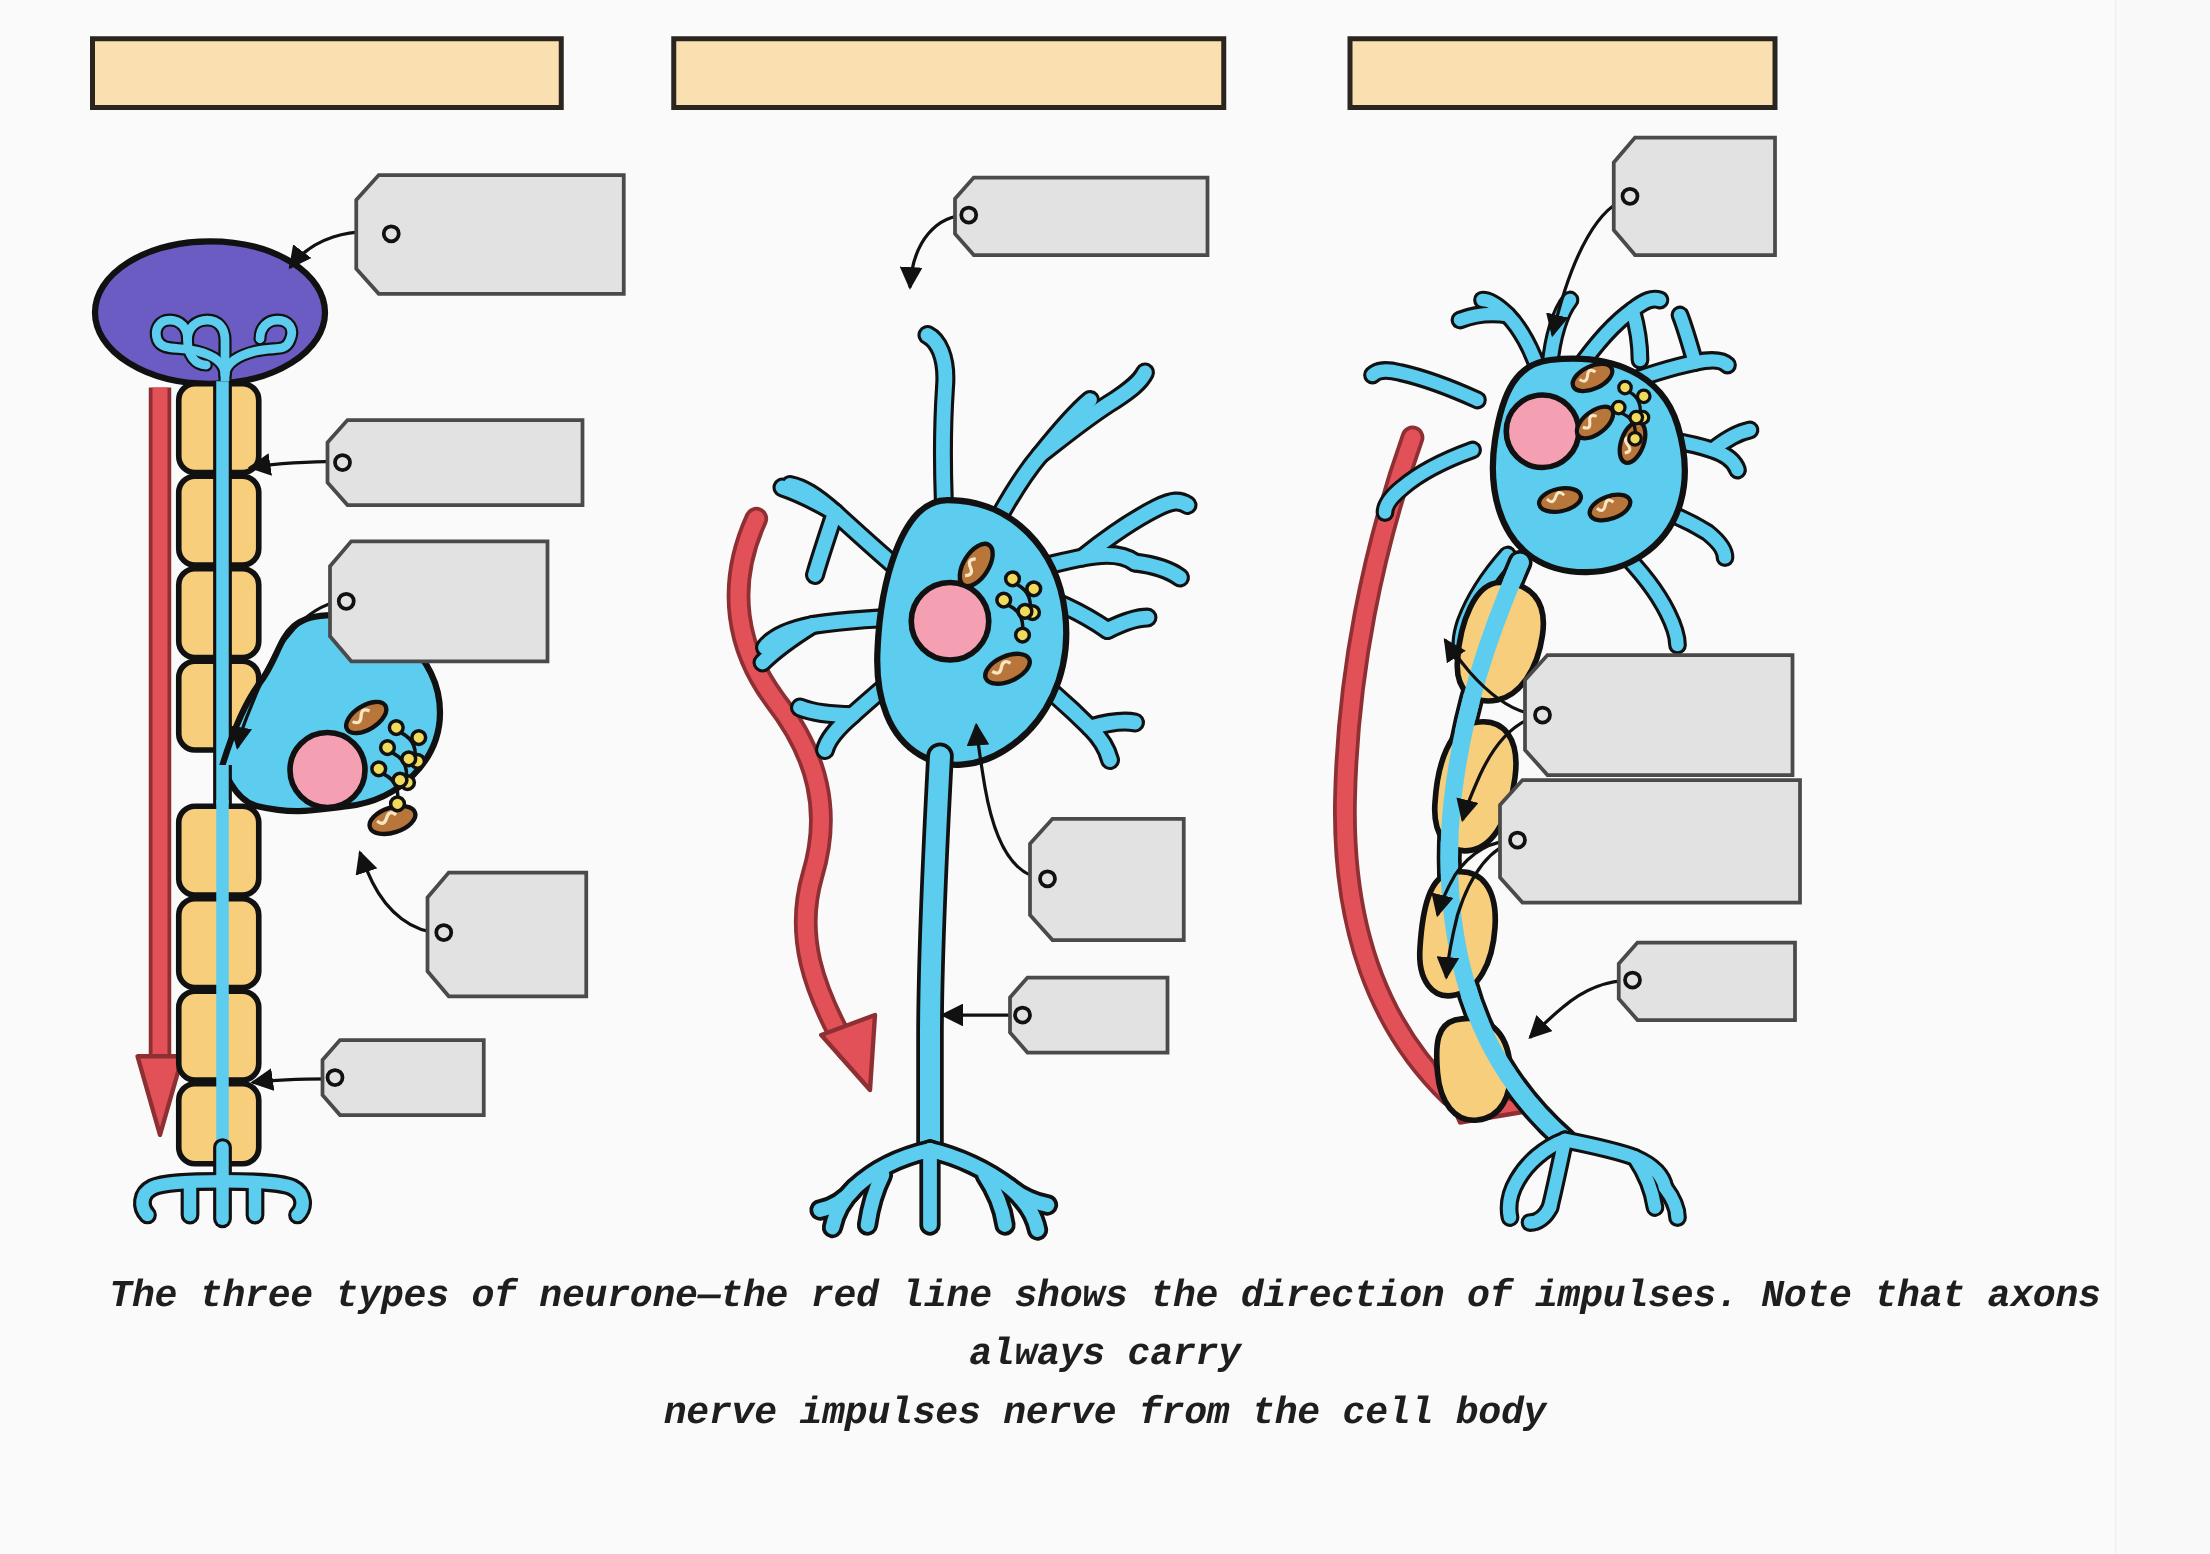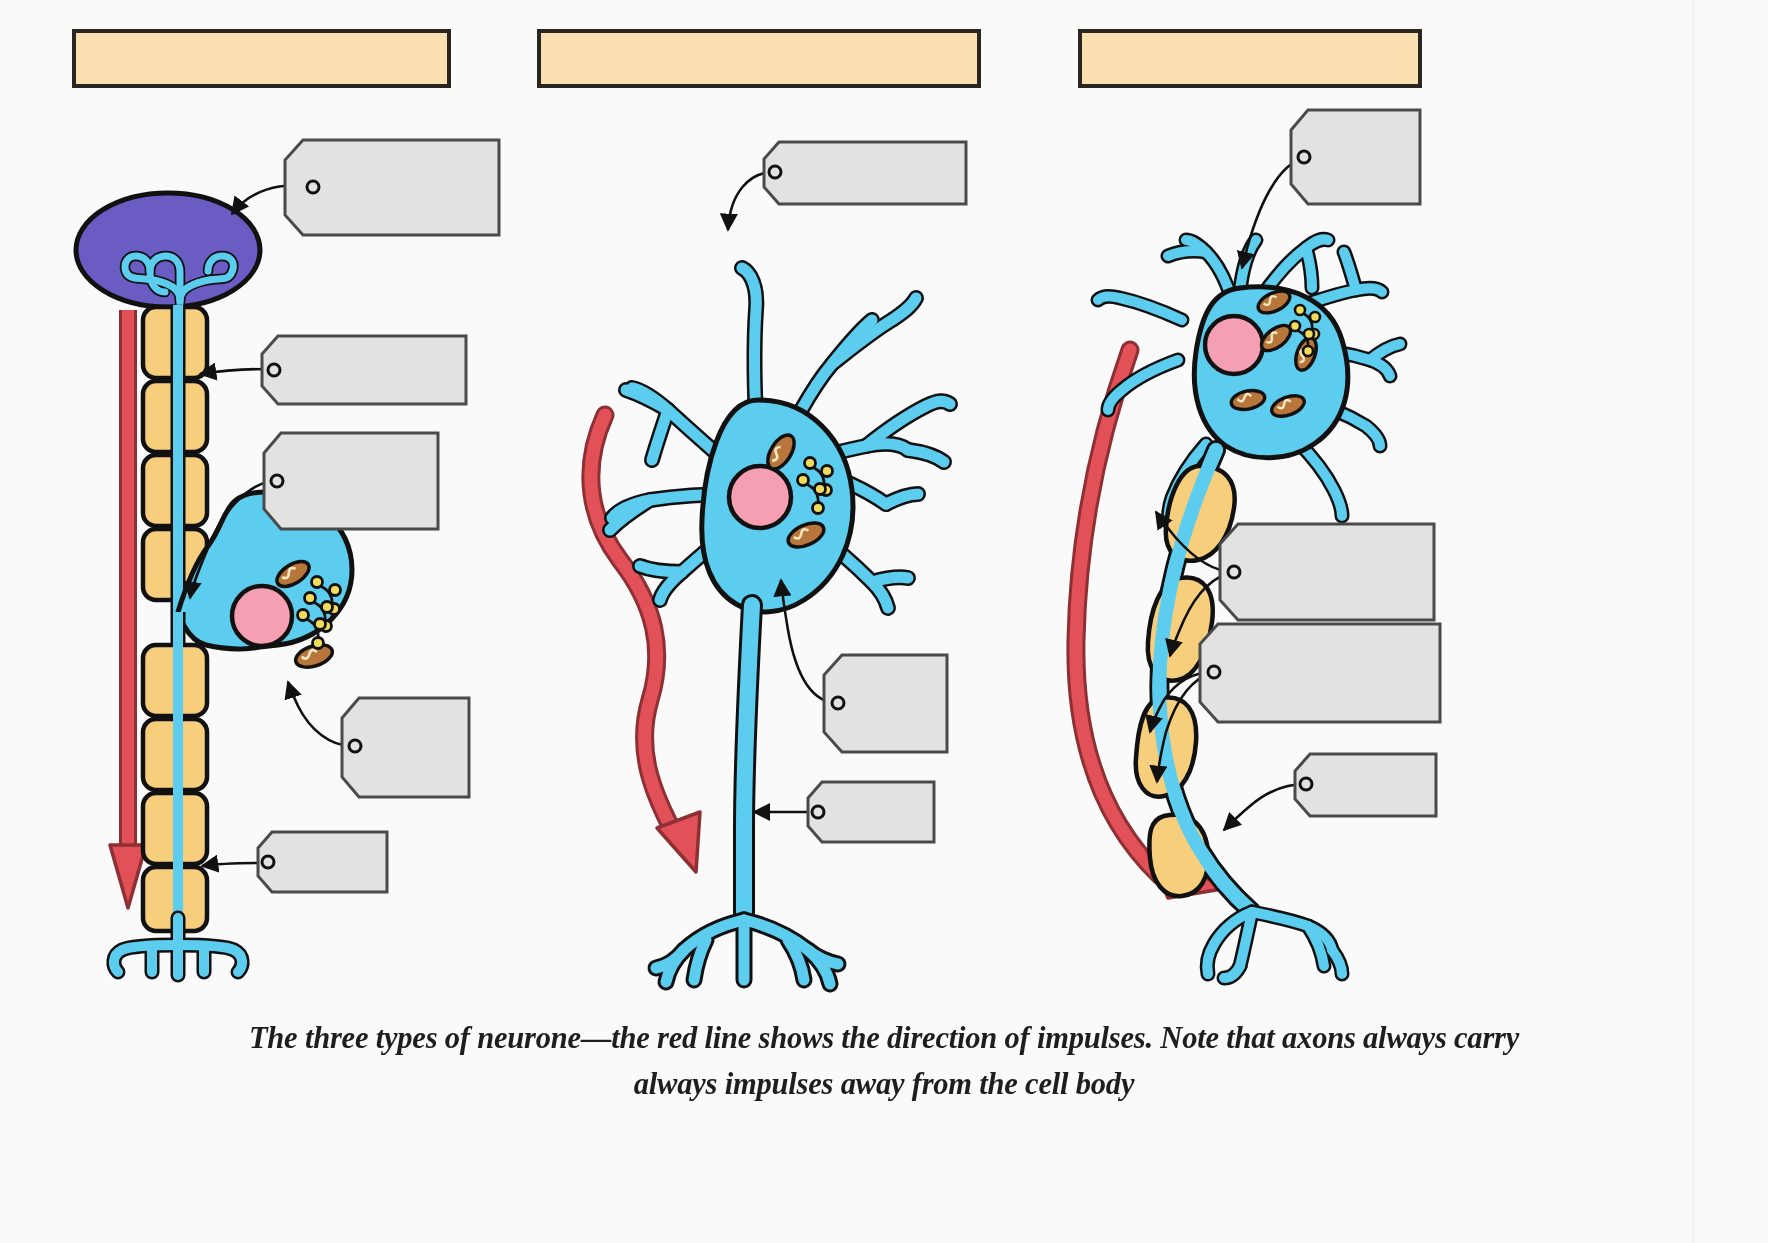"The three types of neurone—the" #caption { font-family: Liberation Serif, serif -> Liberation Mono, monospace }
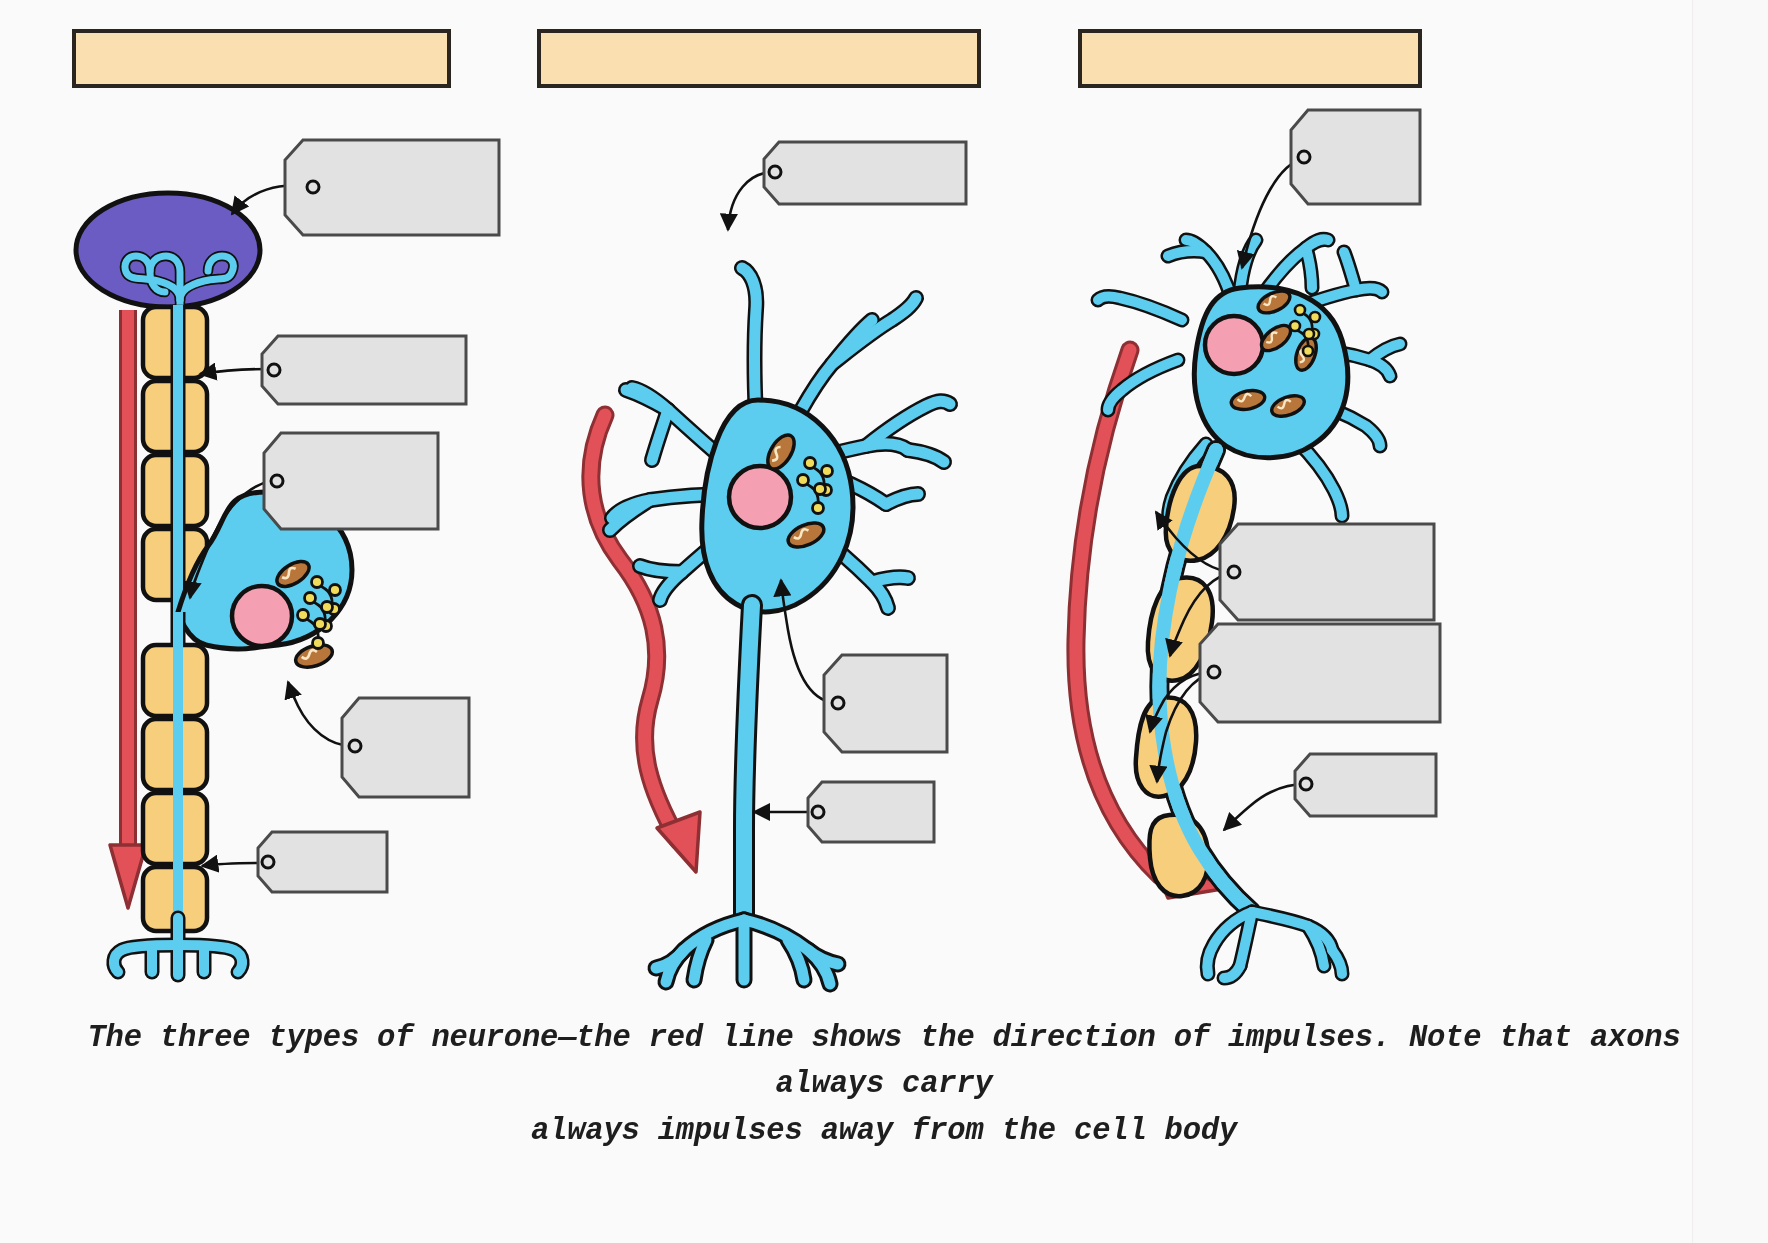"always impulses away from the" span.cap-line { text: always impulses away -> nerve impulses nerve }
